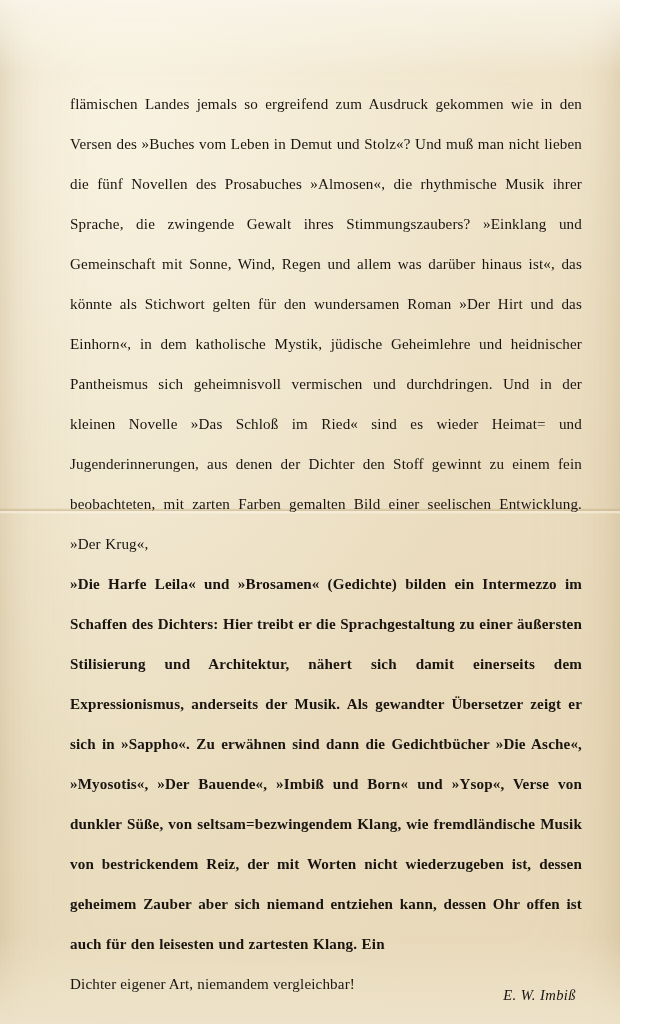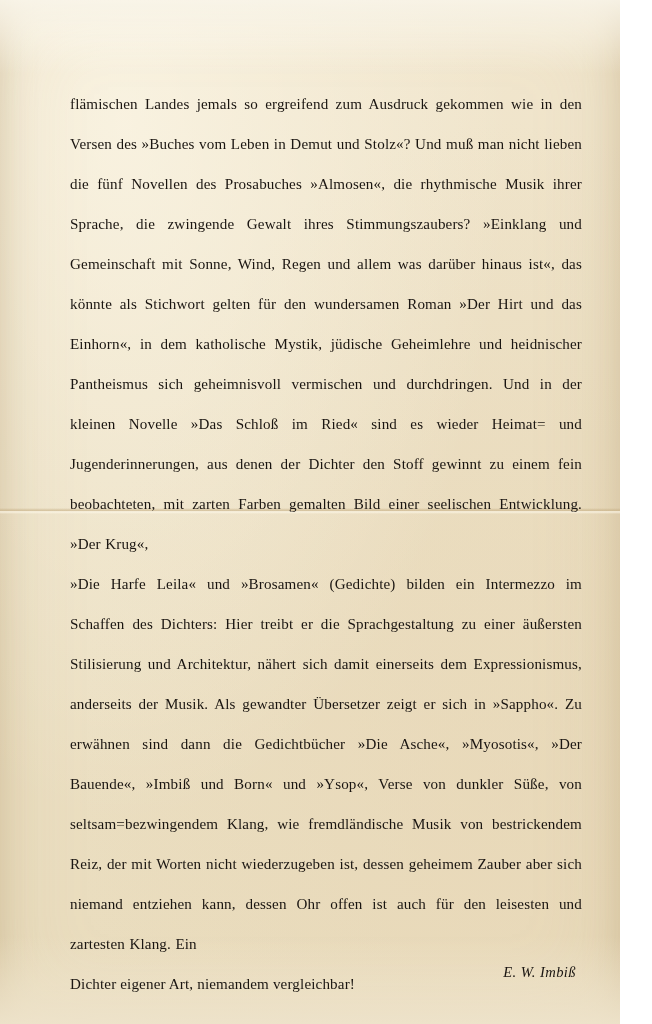"»Die Harfe Leila« und »Brosamen«" .text-block p.para-2 { font-weight: none -> bold }
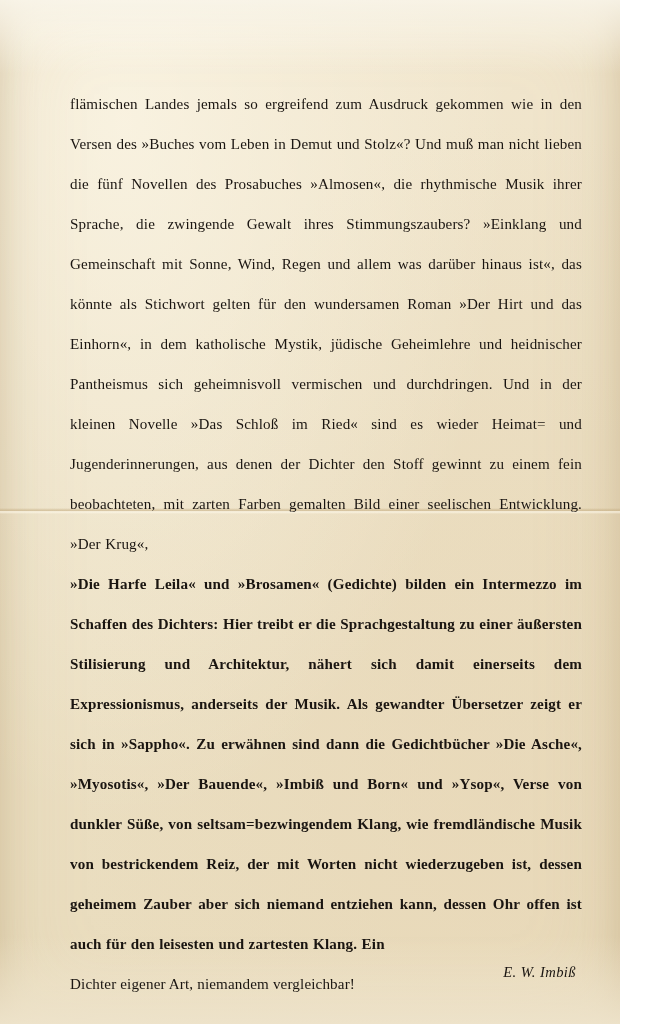"Dichter eigener Art, niemandem" .last-line { align-items: flex-start -> flex-end }
